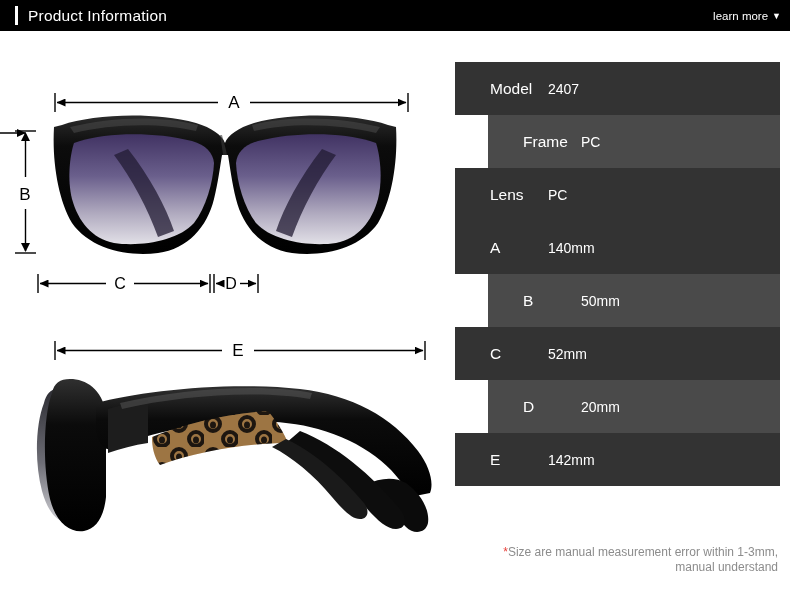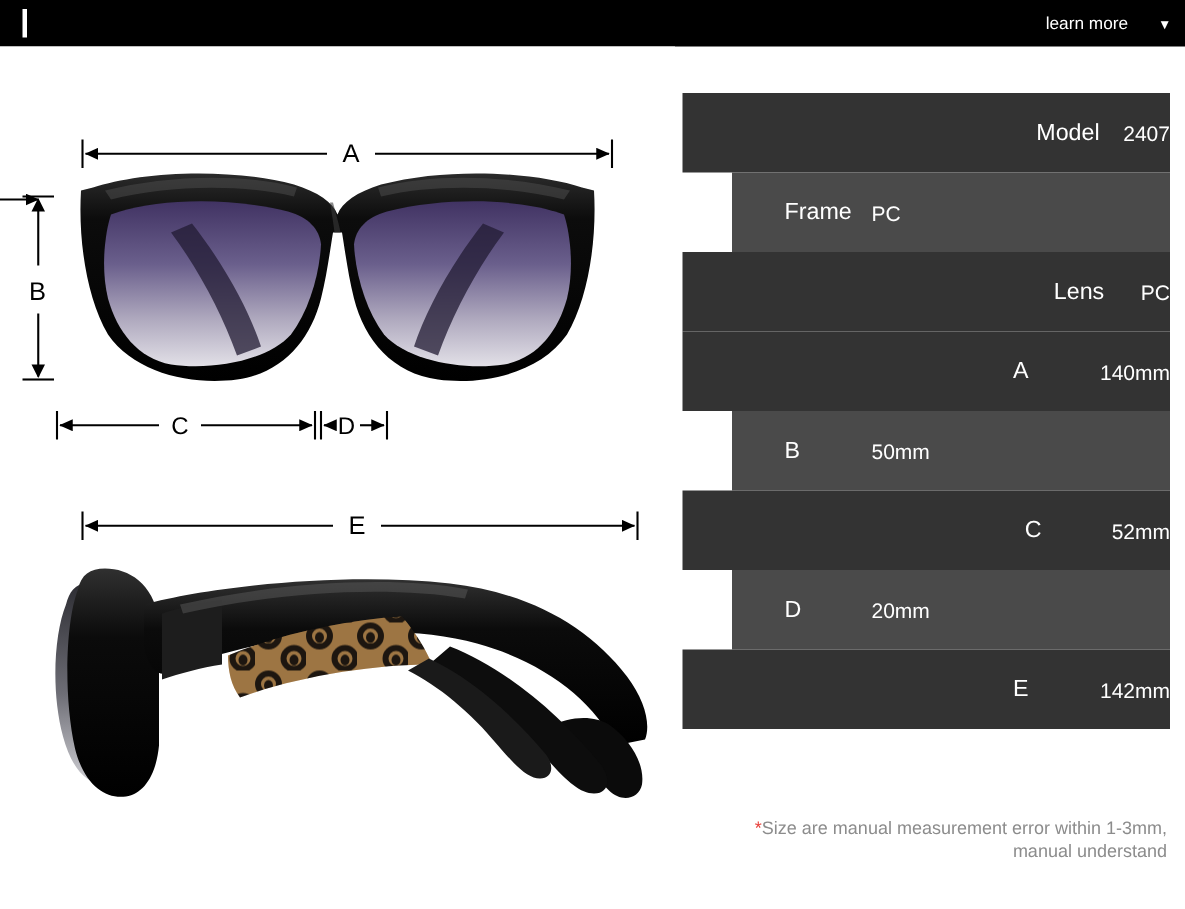"Product Information" div { html: none -> <div>Product Information</div> }
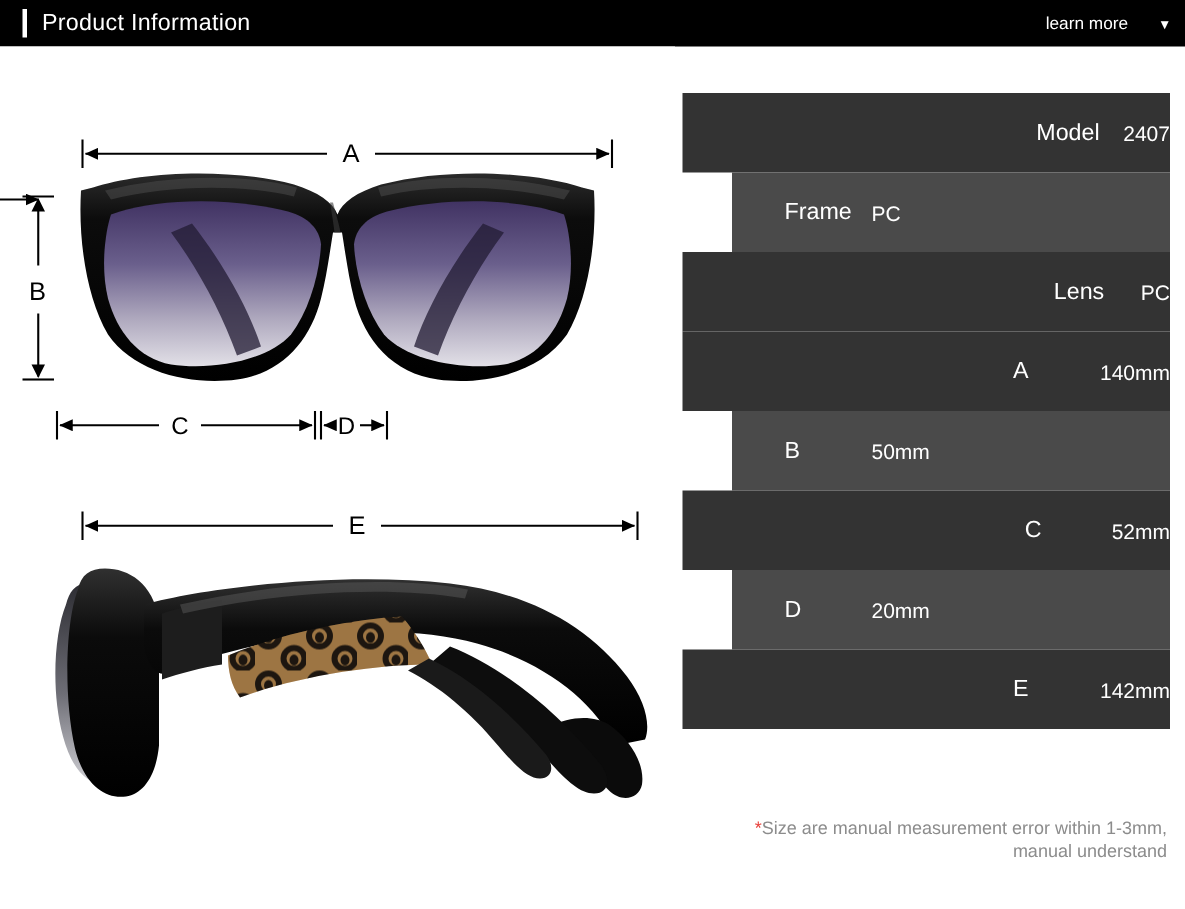"learn more" #learn-more { gap: 20px -> 4px }
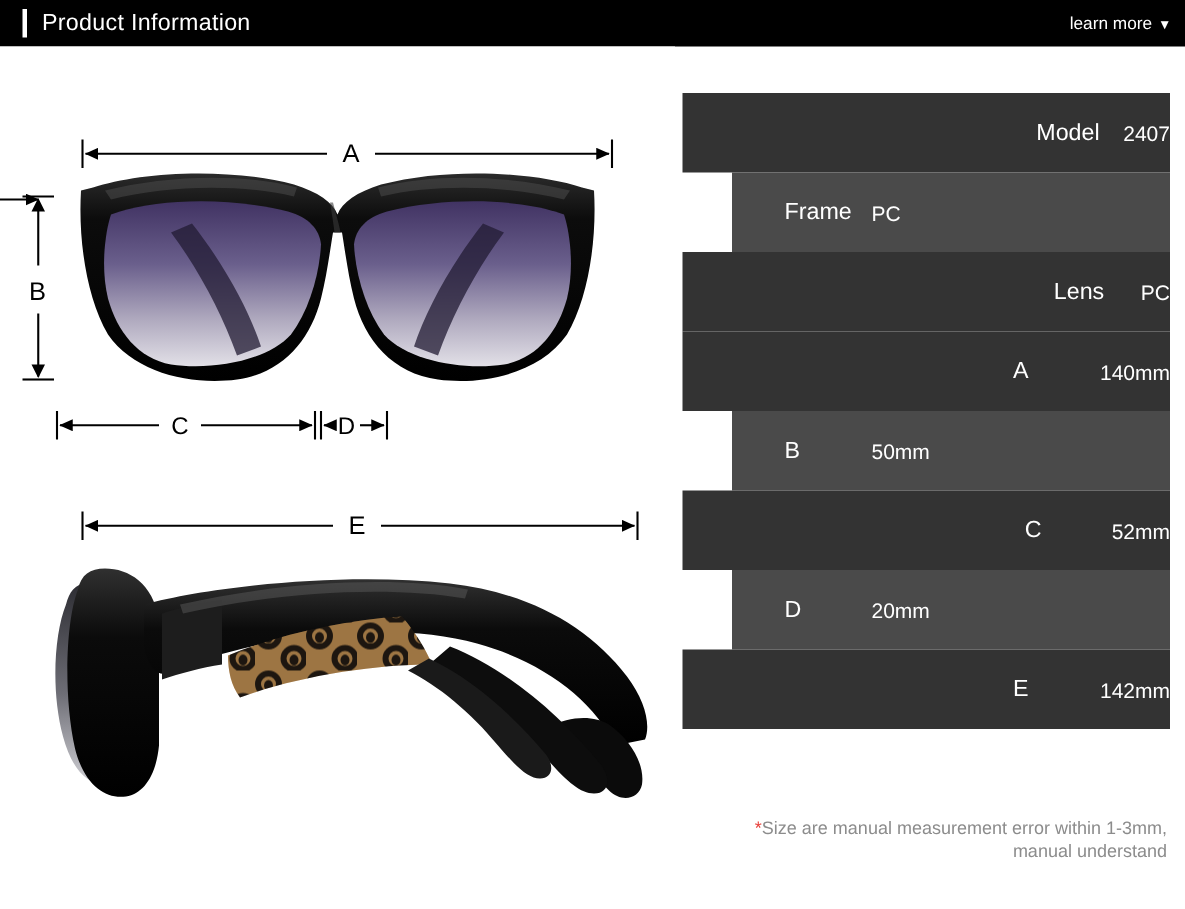"Model" .spec-row.odd { justify-content: flex-end -> none }
